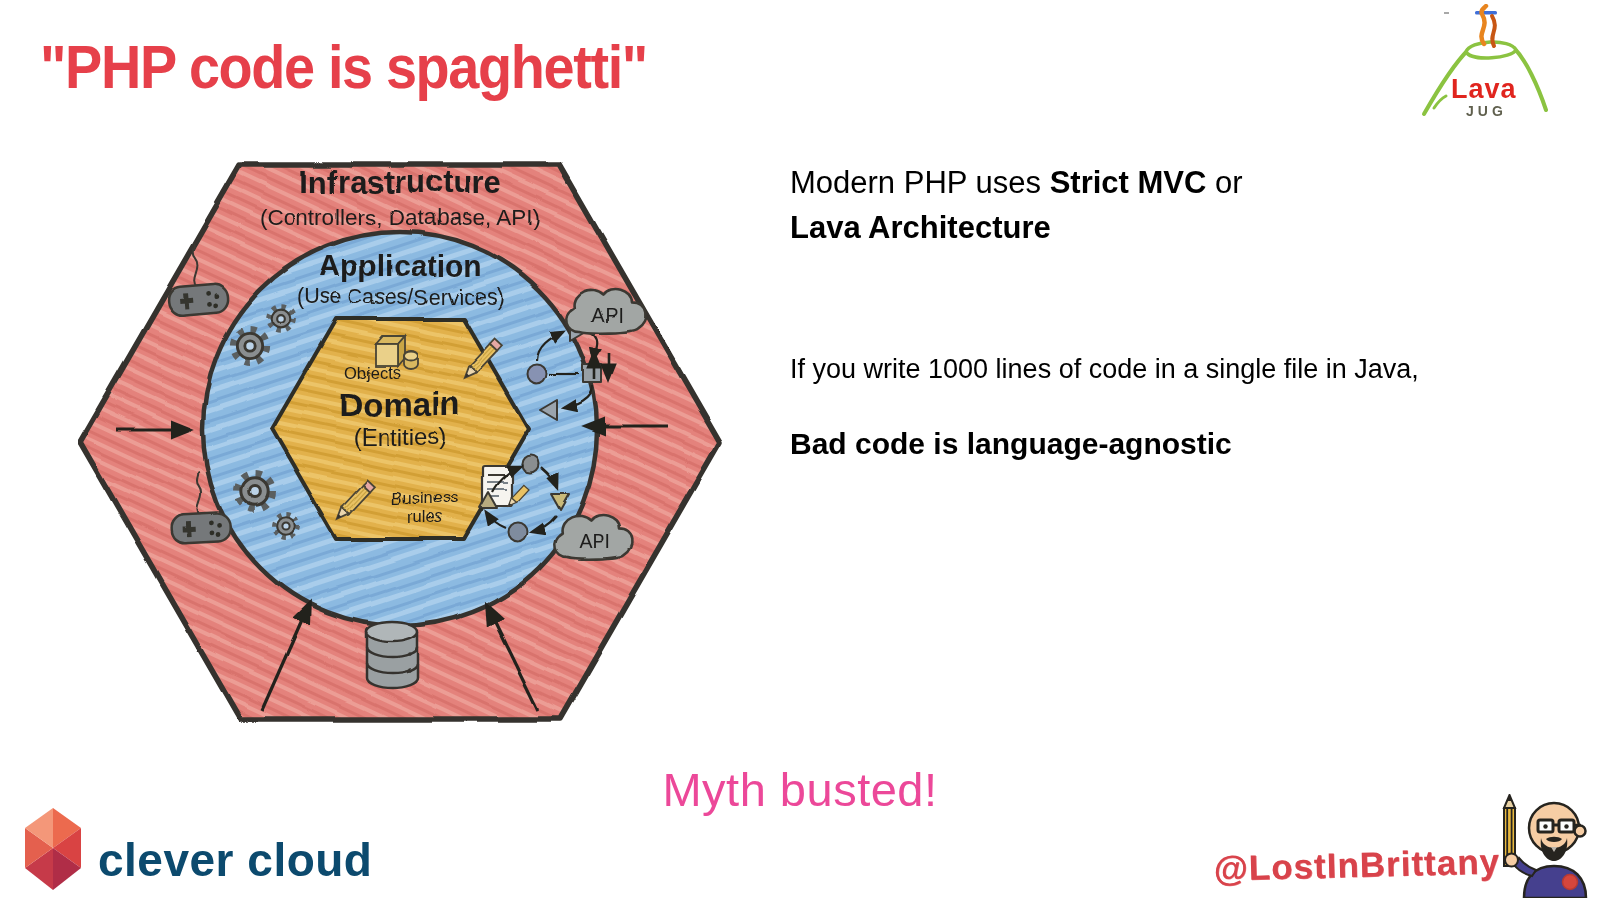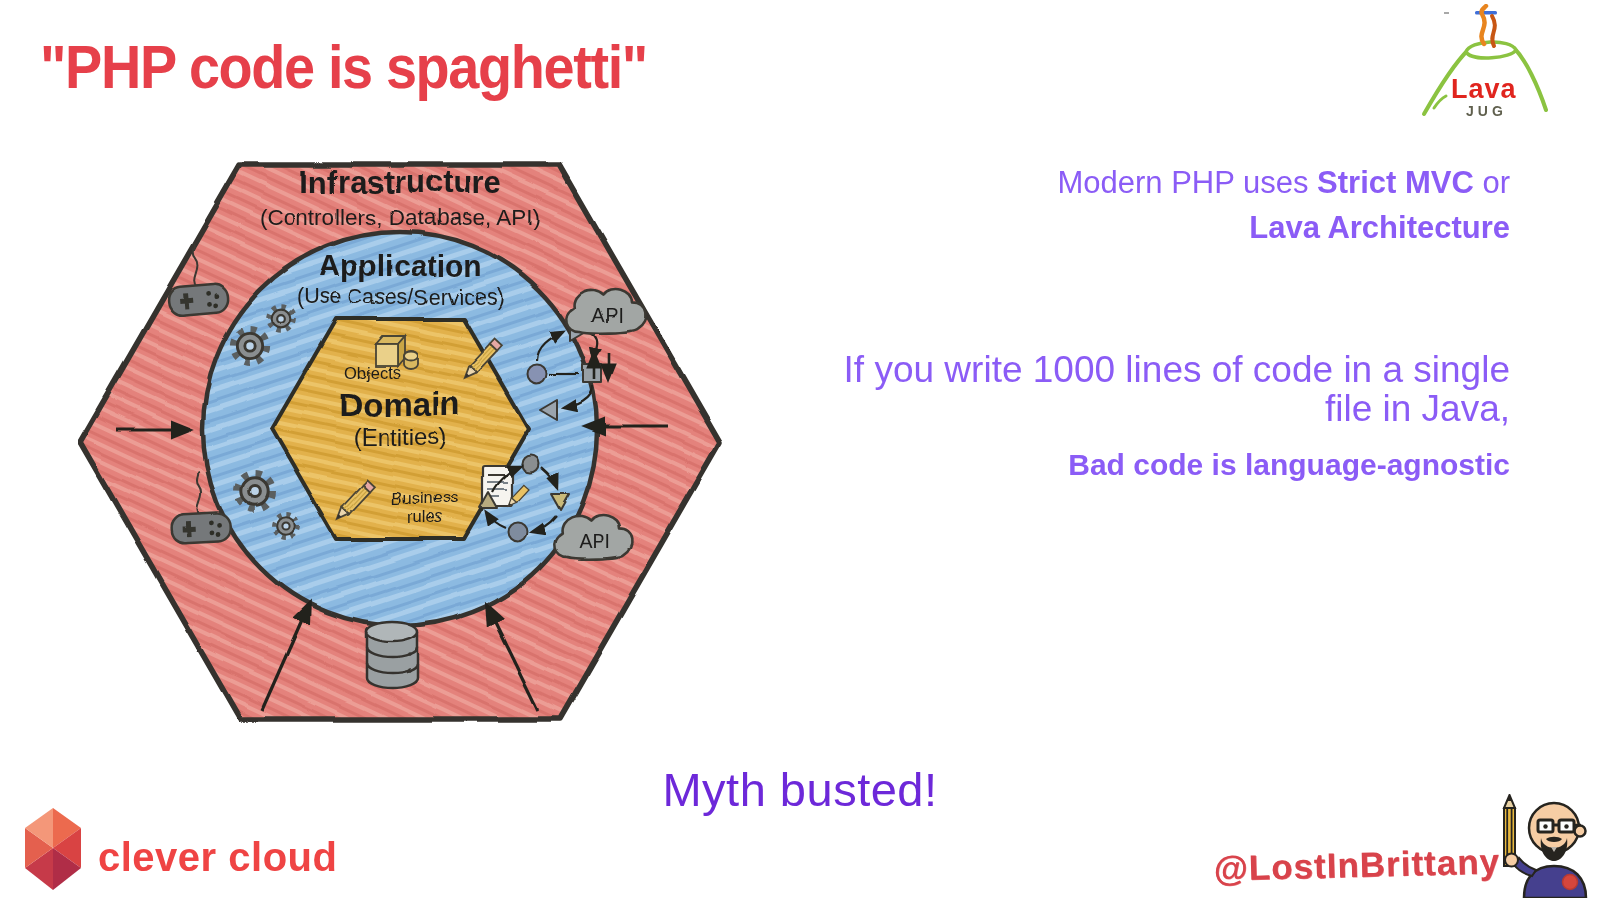"Modern PHP uses Strict MVC" .rp { color: #8b5cf6 -> #000000; text-align: right -> left }
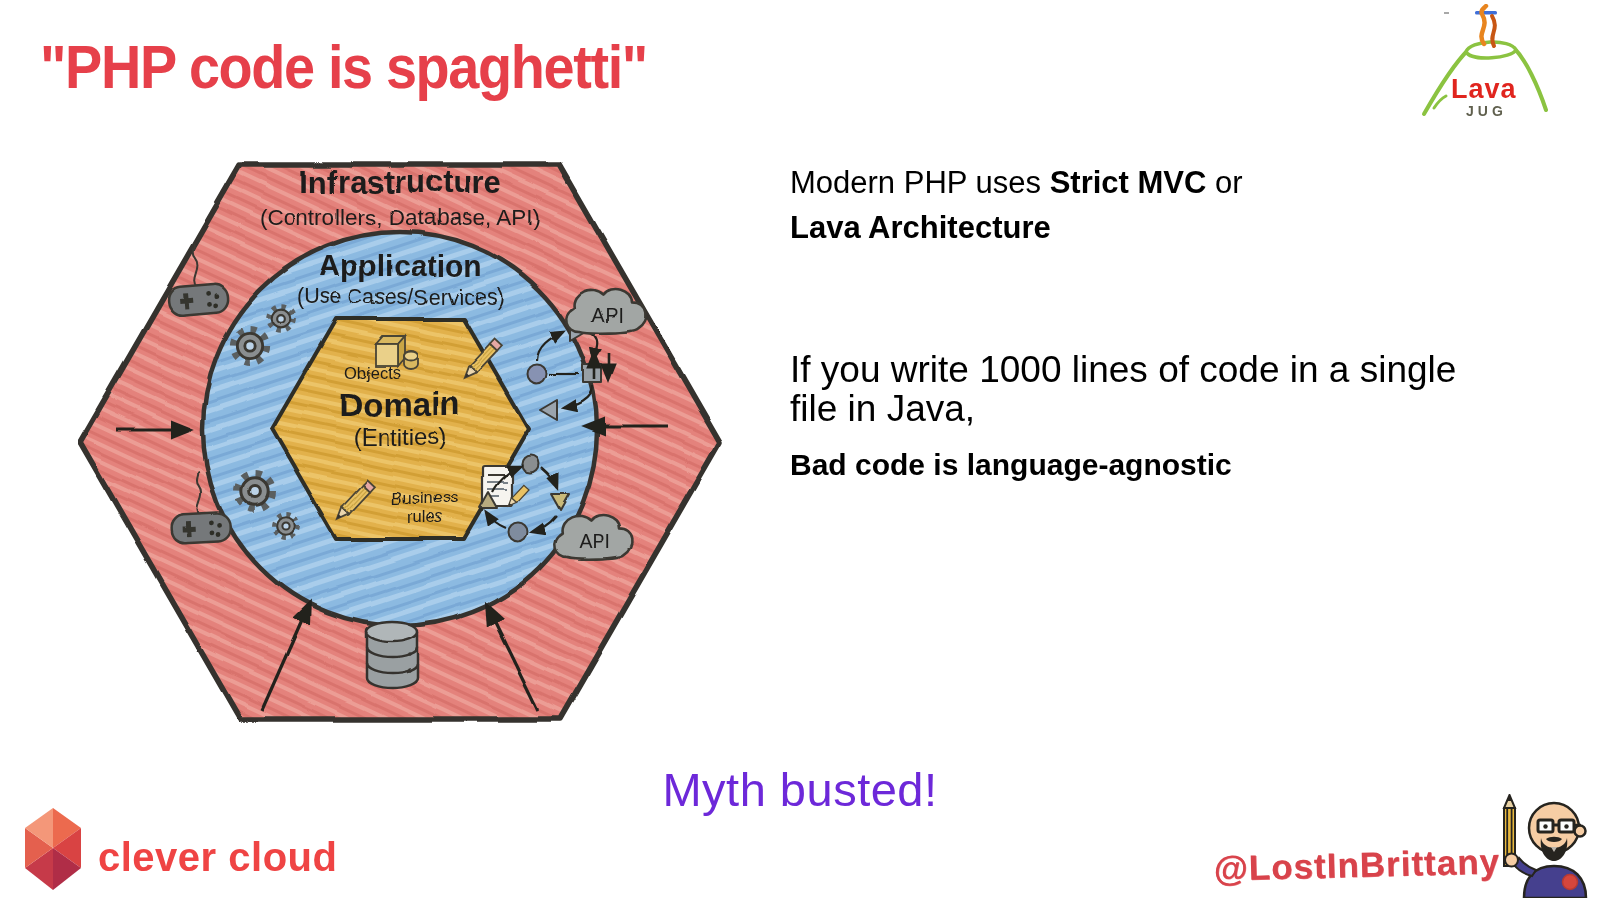"If you write 1000 lines" .rp-body { font-size: 37px -> 27px }
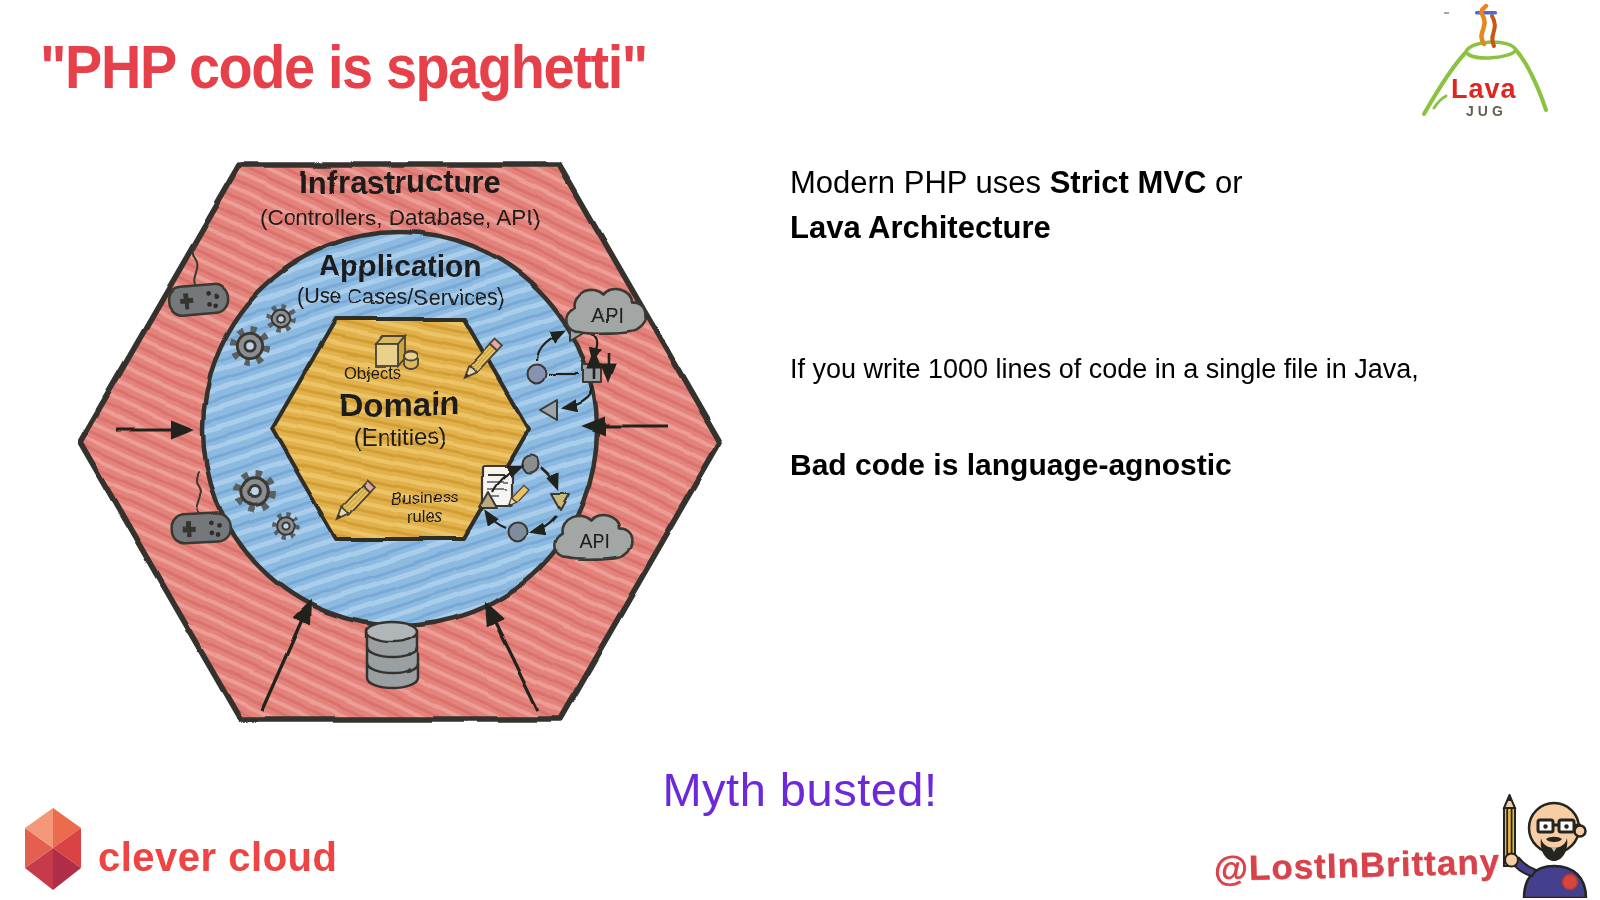"Bad code is language-agnostic" .rp-emph { top: 447px -> 426px }
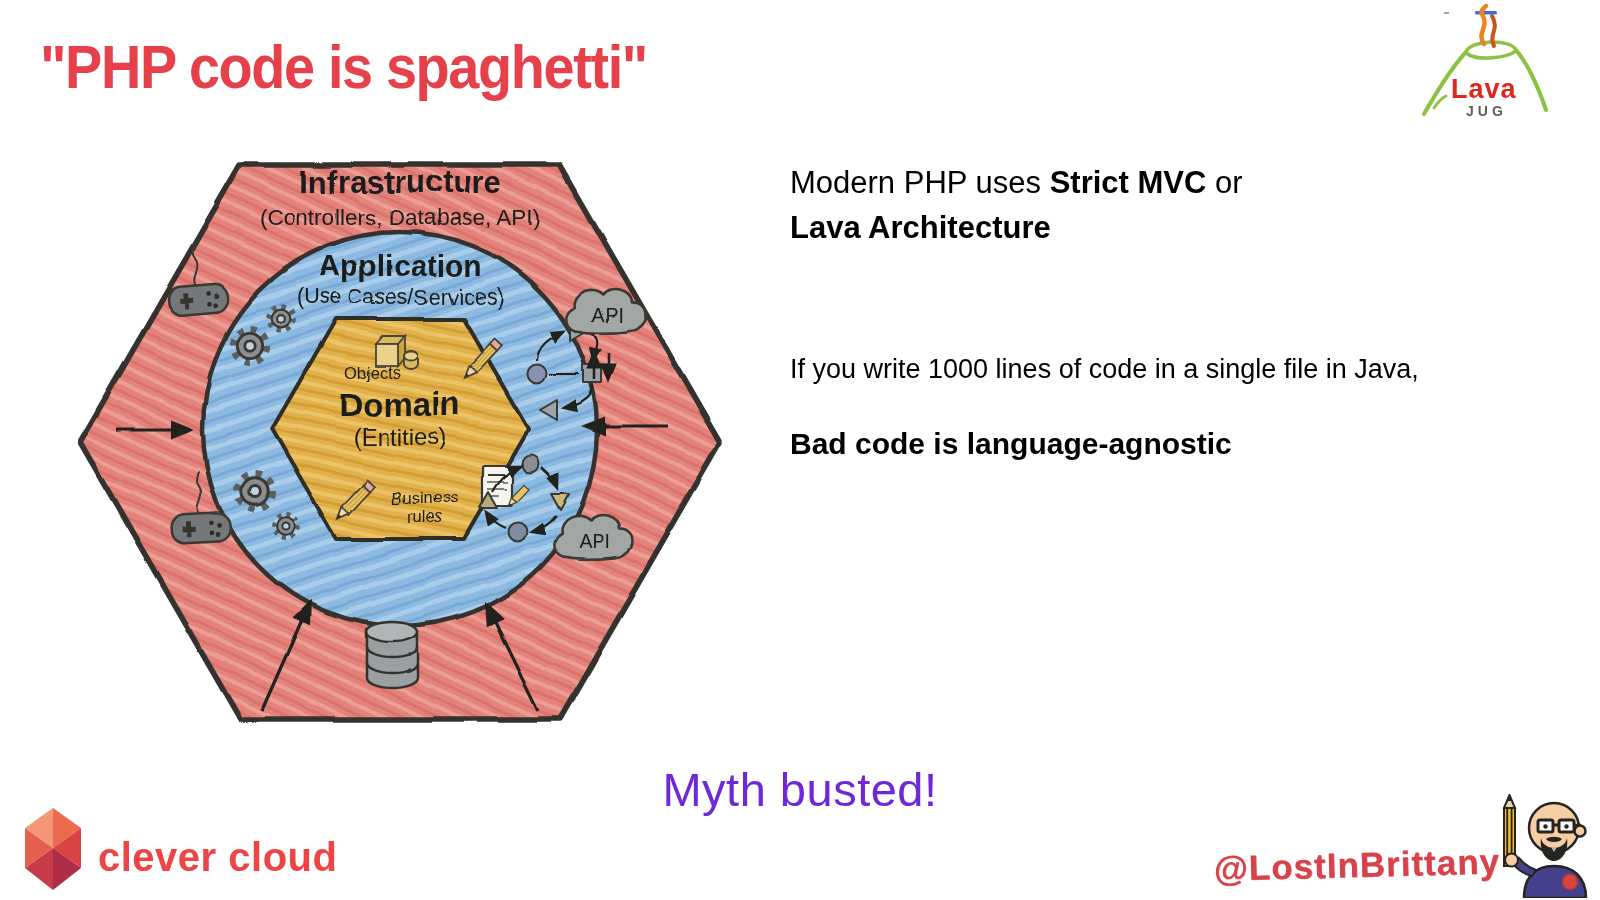"Myth busted!" .myth { color: #6d28d9 -> #ec4899 }
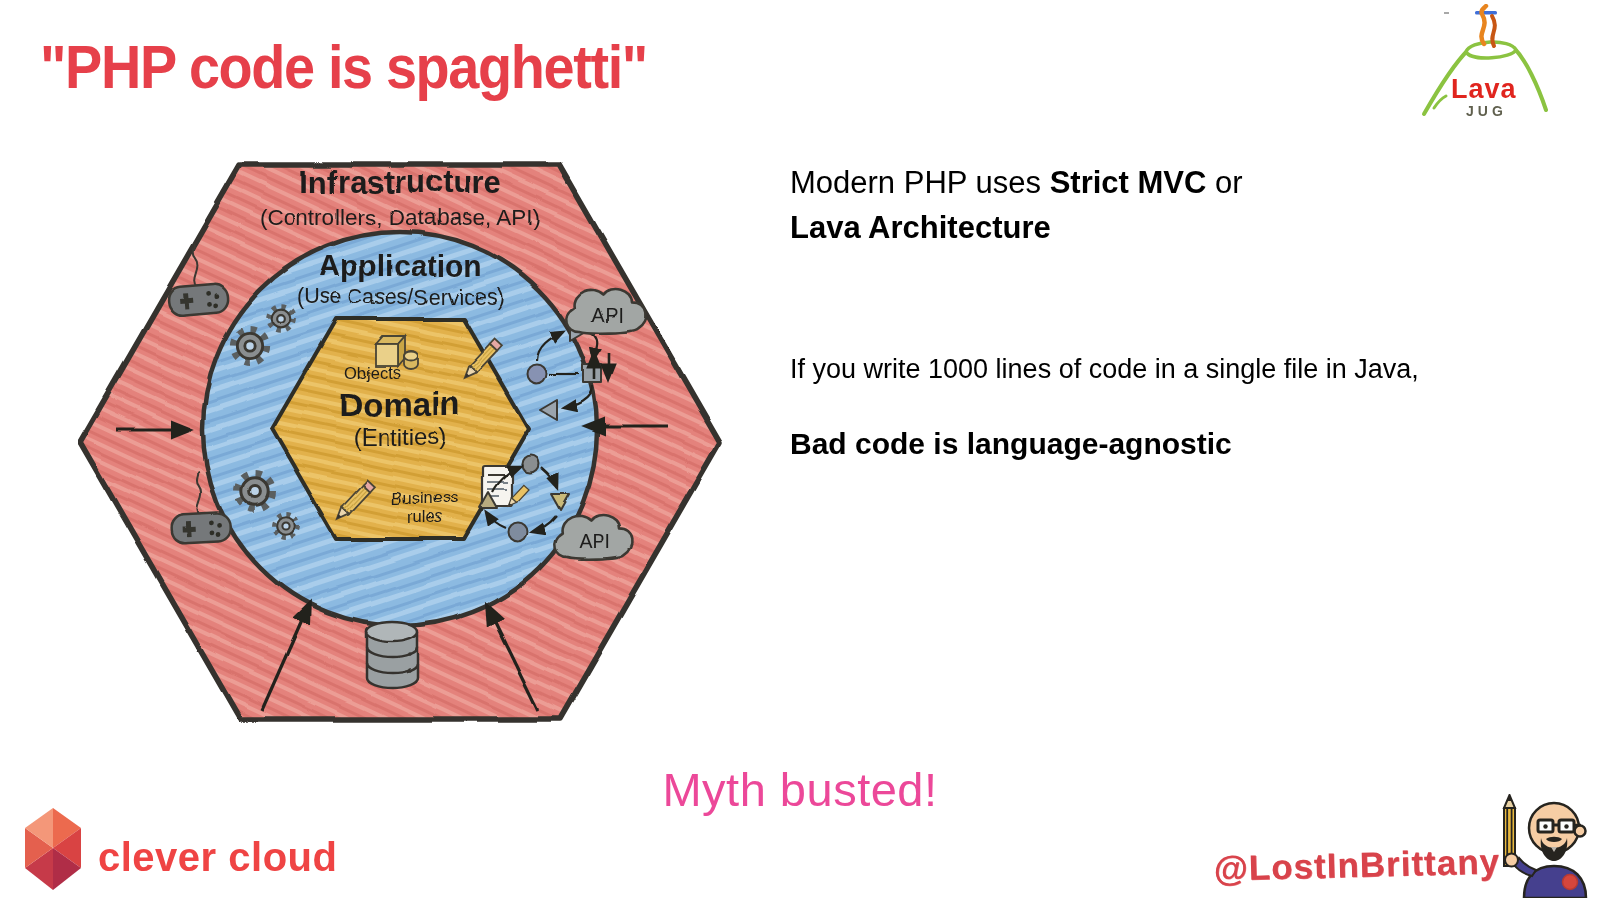"clever cloud" .brand { color: #ef4444 -> #0c4a6e; font-size: 40px -> 46px }
